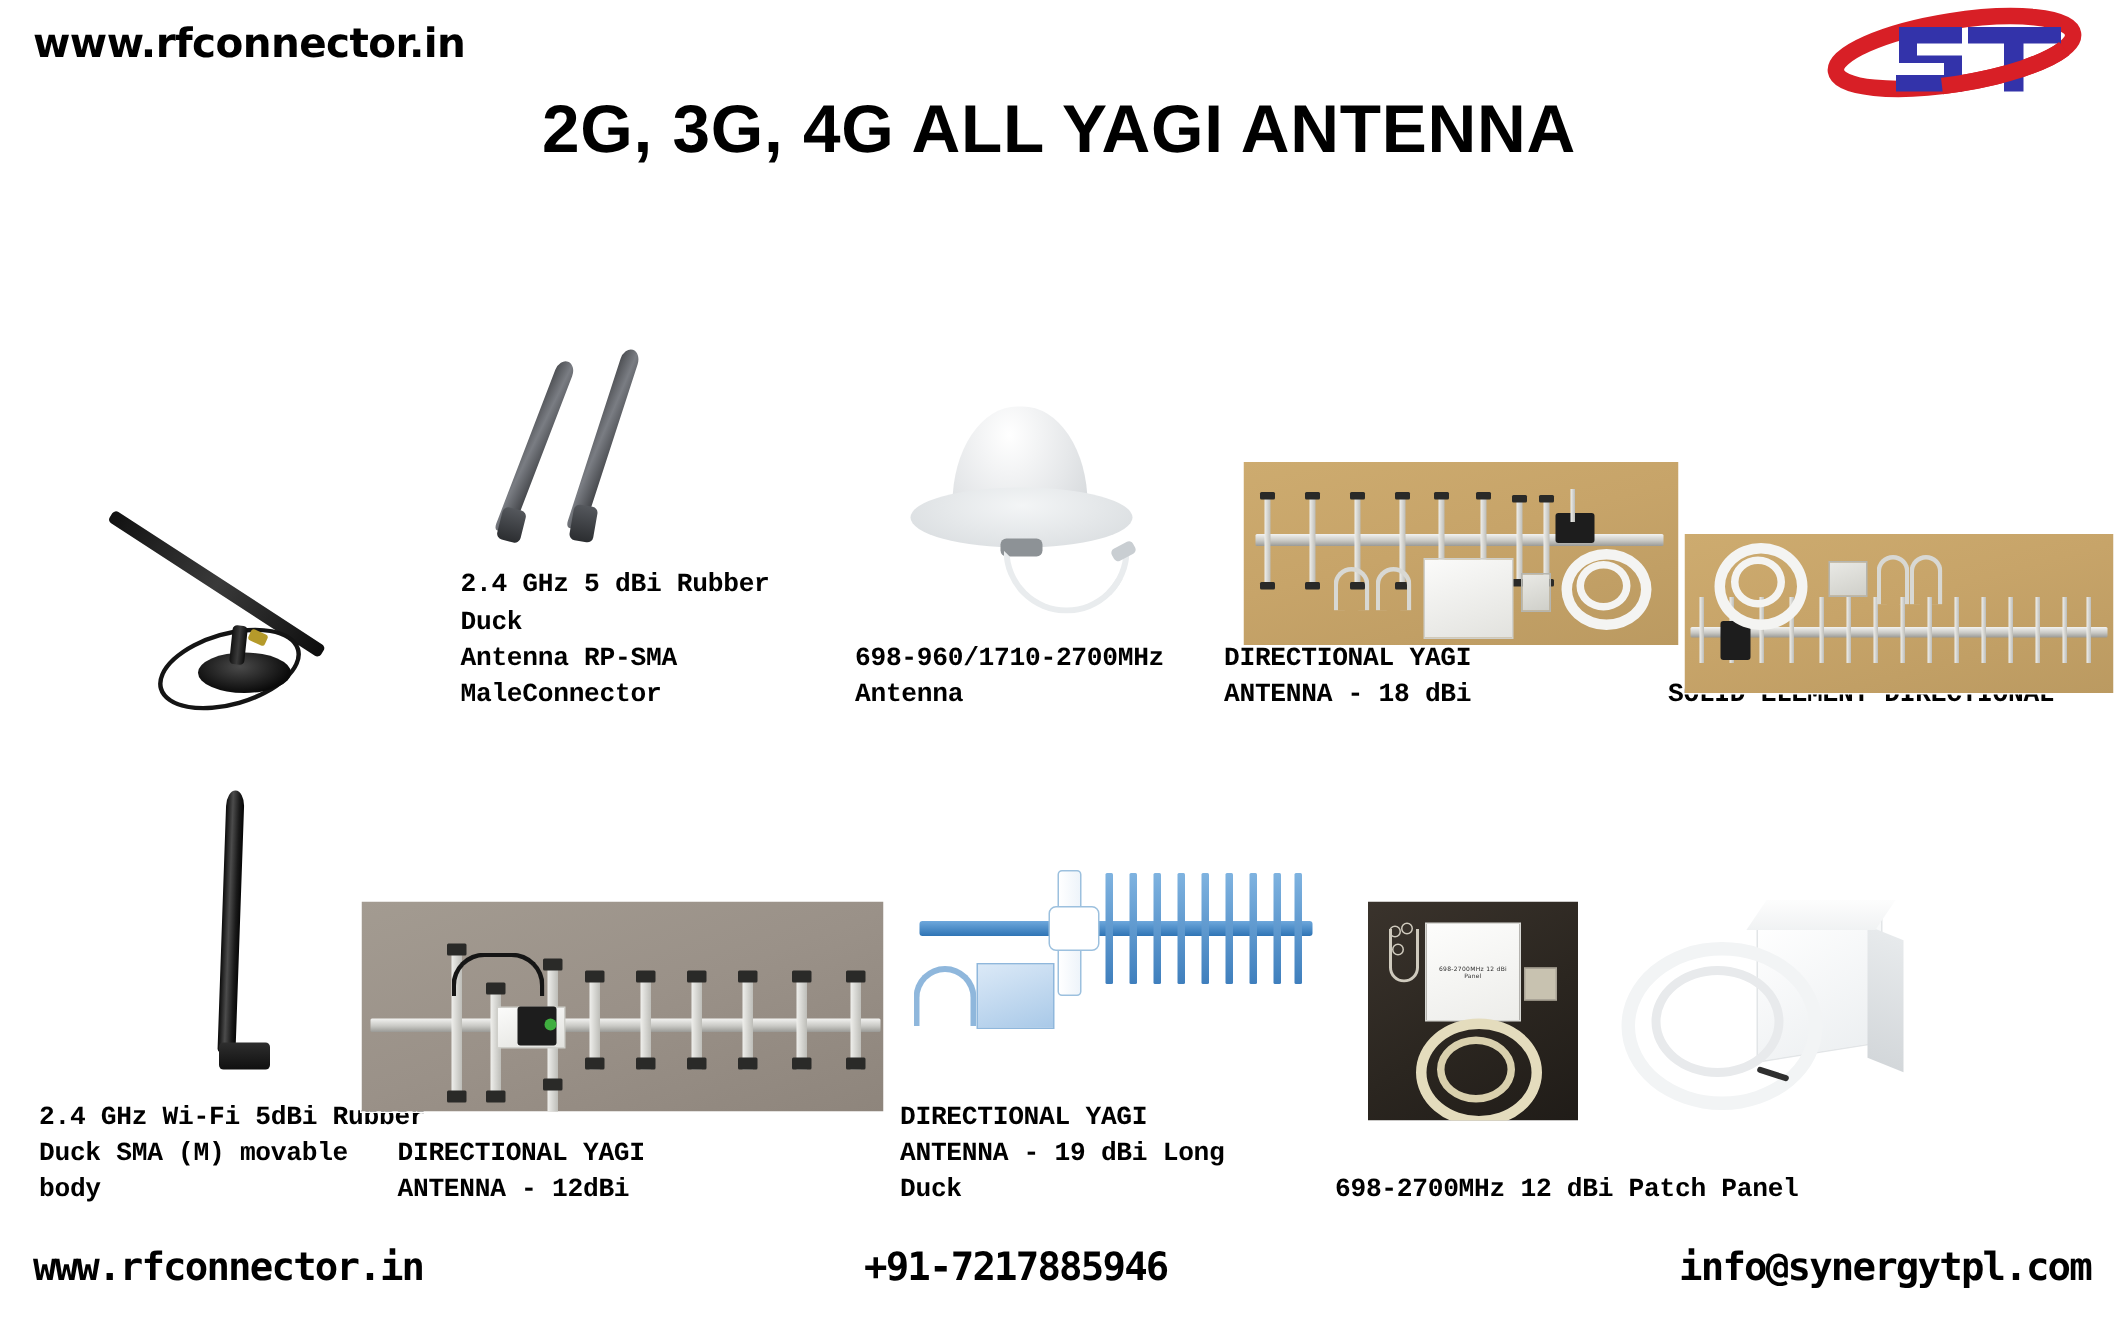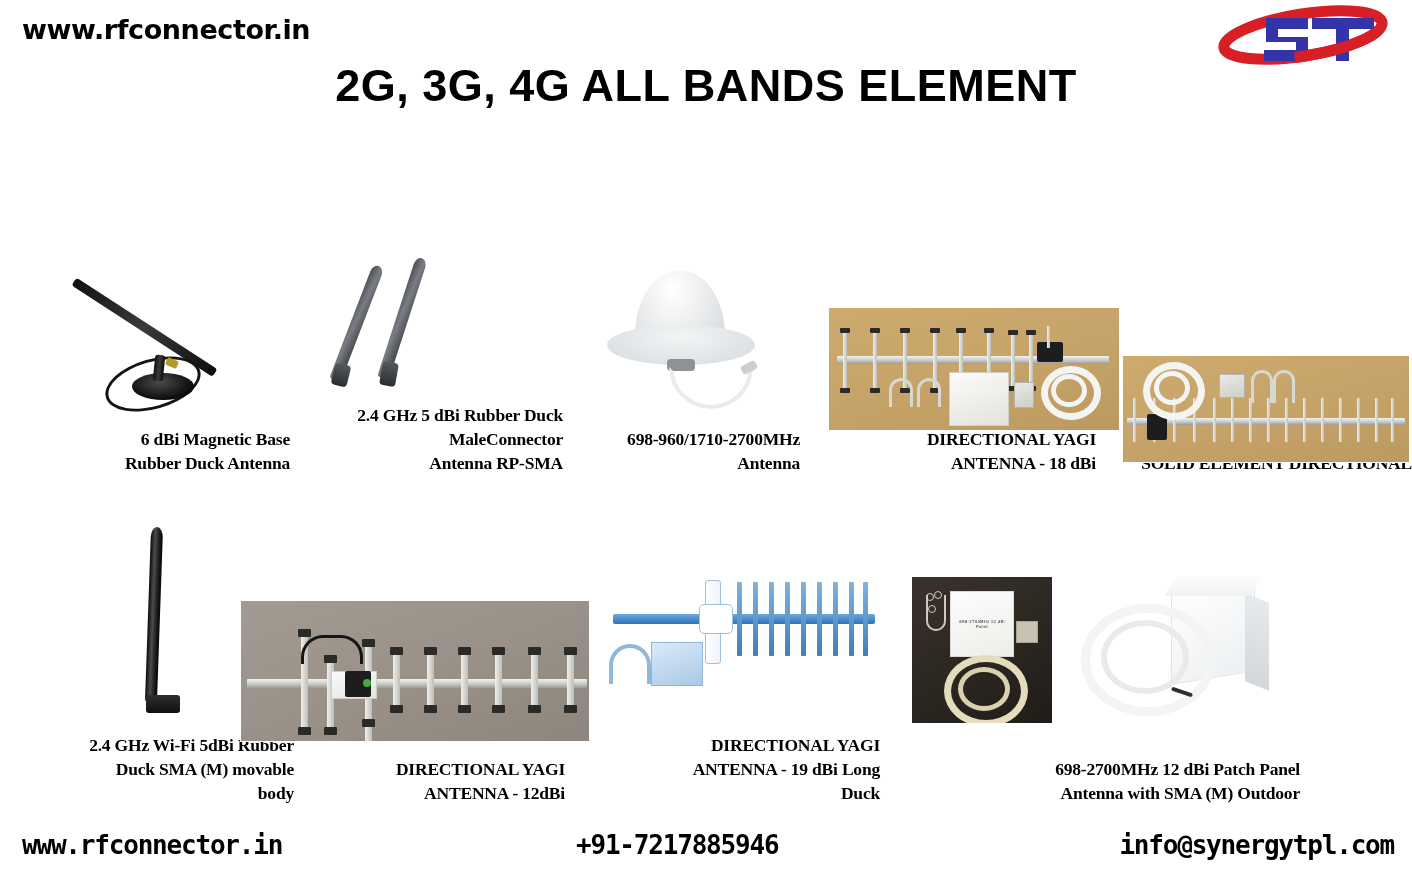"2G, 3G, 4G ALL BANDS" div.page-title { text: BANDS ELEMENT -> YAGI ANTENNA }
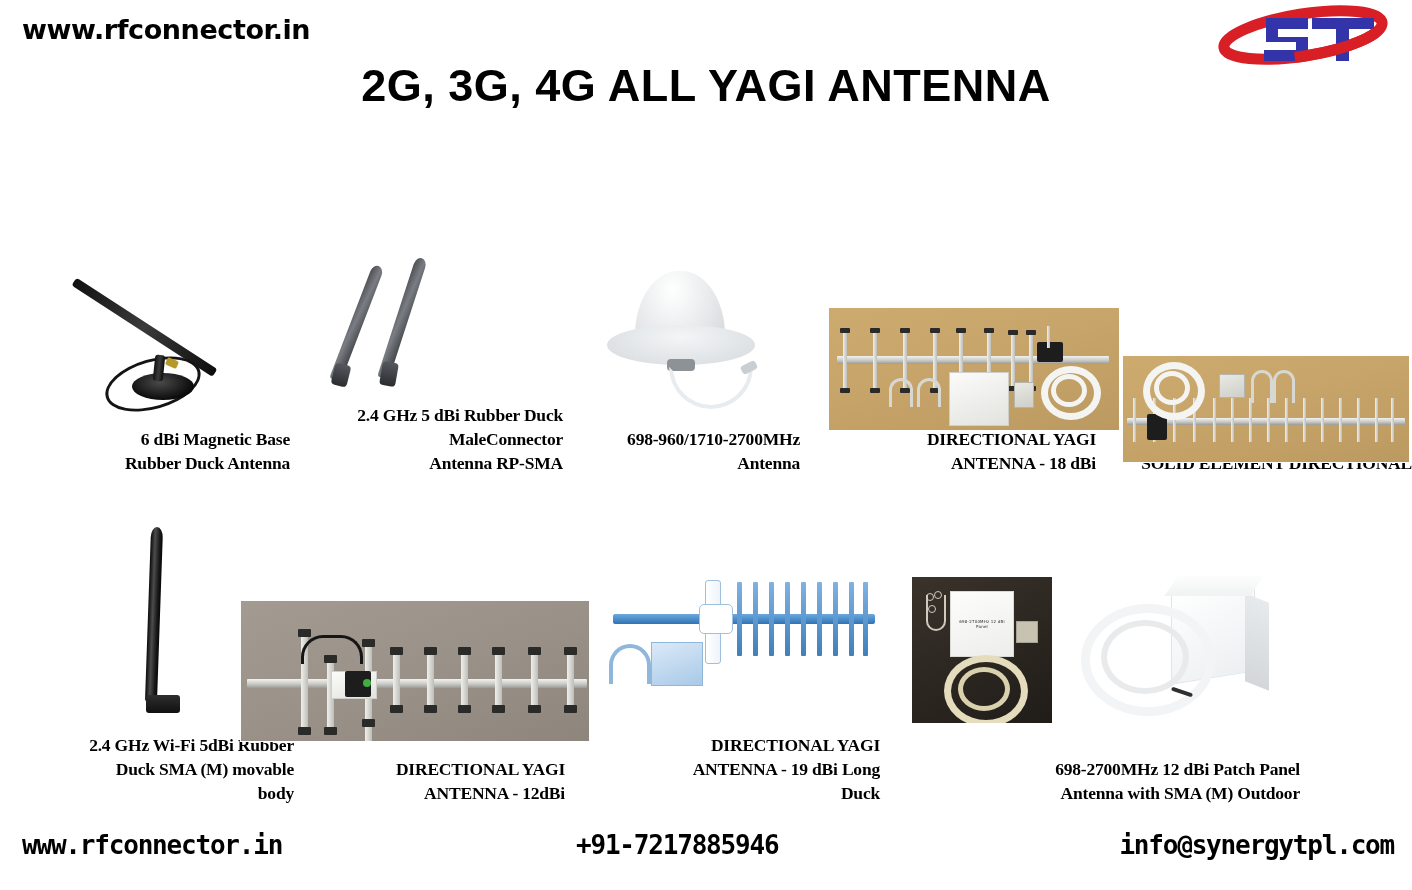"2.4 GHz 5 dBi Rubber" .caption { font-family: Liberation Serif, serif -> Liberation Mono, monospace; text-align: right -> left }
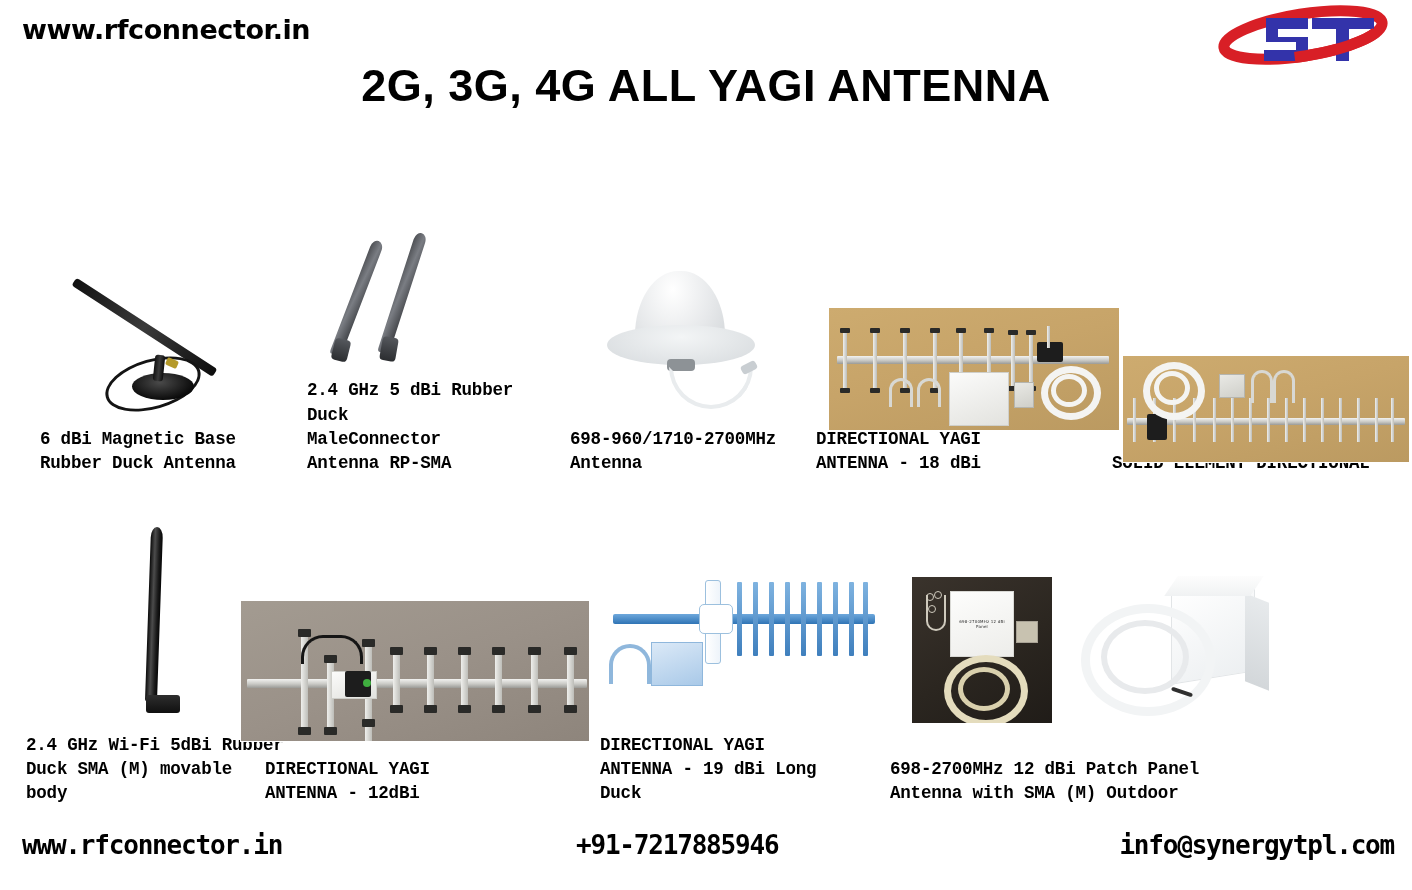"6 dBi Magnetic Base" div.caption { html: <div> <div>6 dBi Magnetic Base</div> <div>Rubber Duck Antenna</div> </div> -> none }
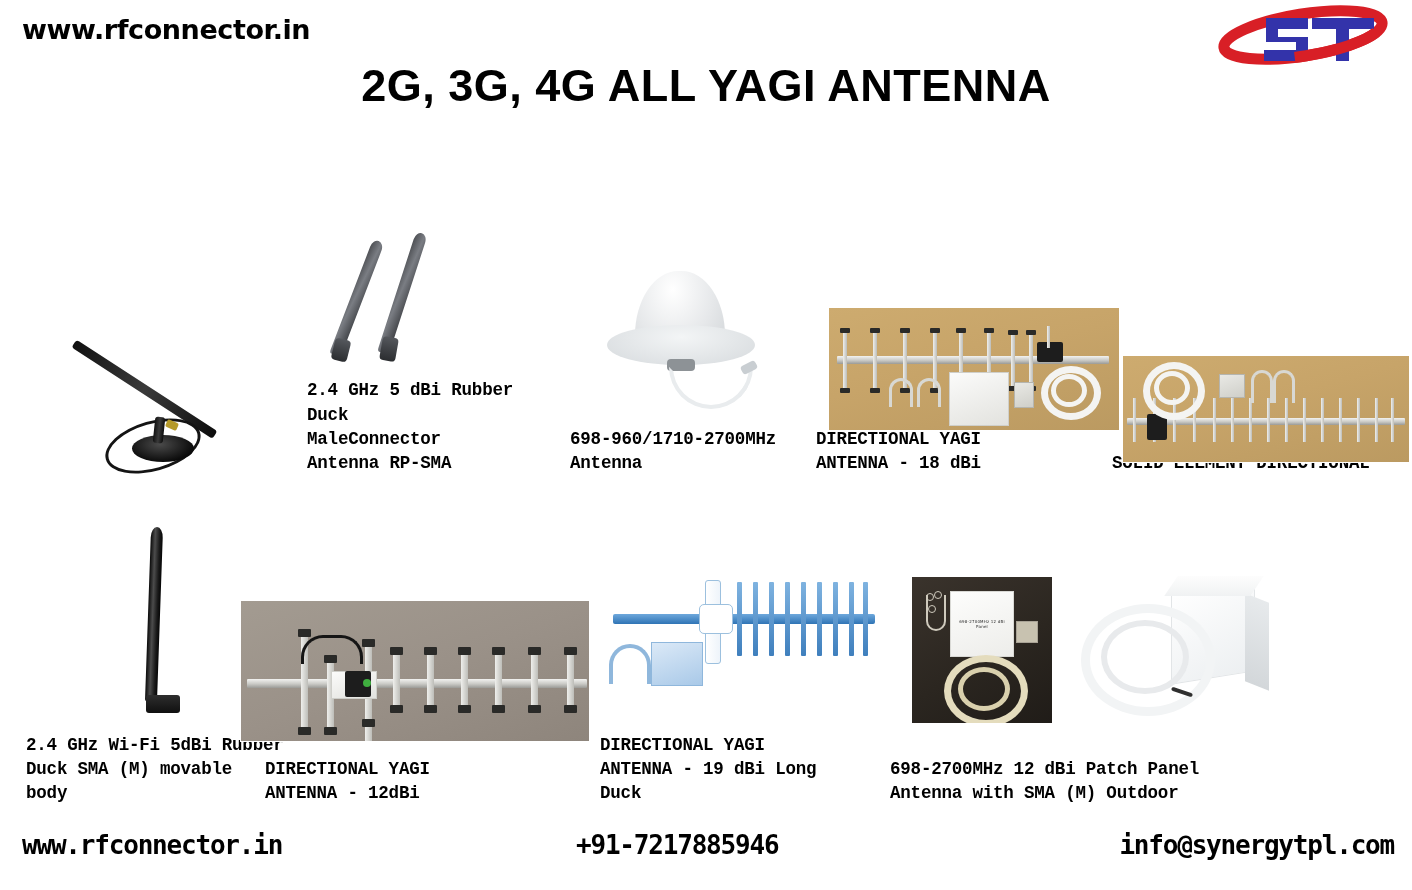"MaleConnector" div { order: before "Antenna RP-SMA" -> after "Antenna RP-SMA" }
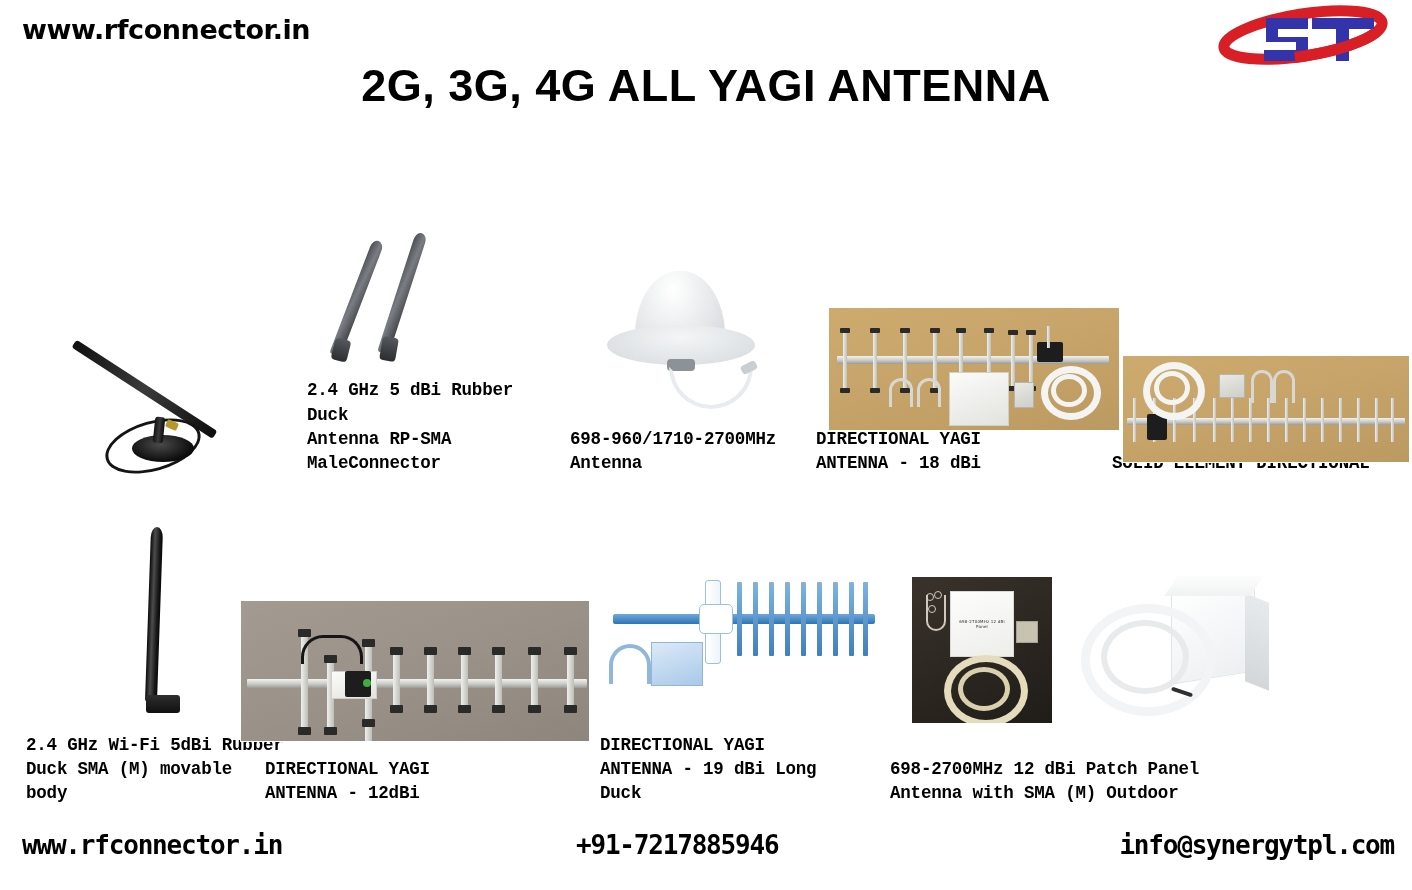"Antenna with SMA (M) Outdoor" div { html: <div>Antenna with SMA (M) Outdoor</div> -> none }
